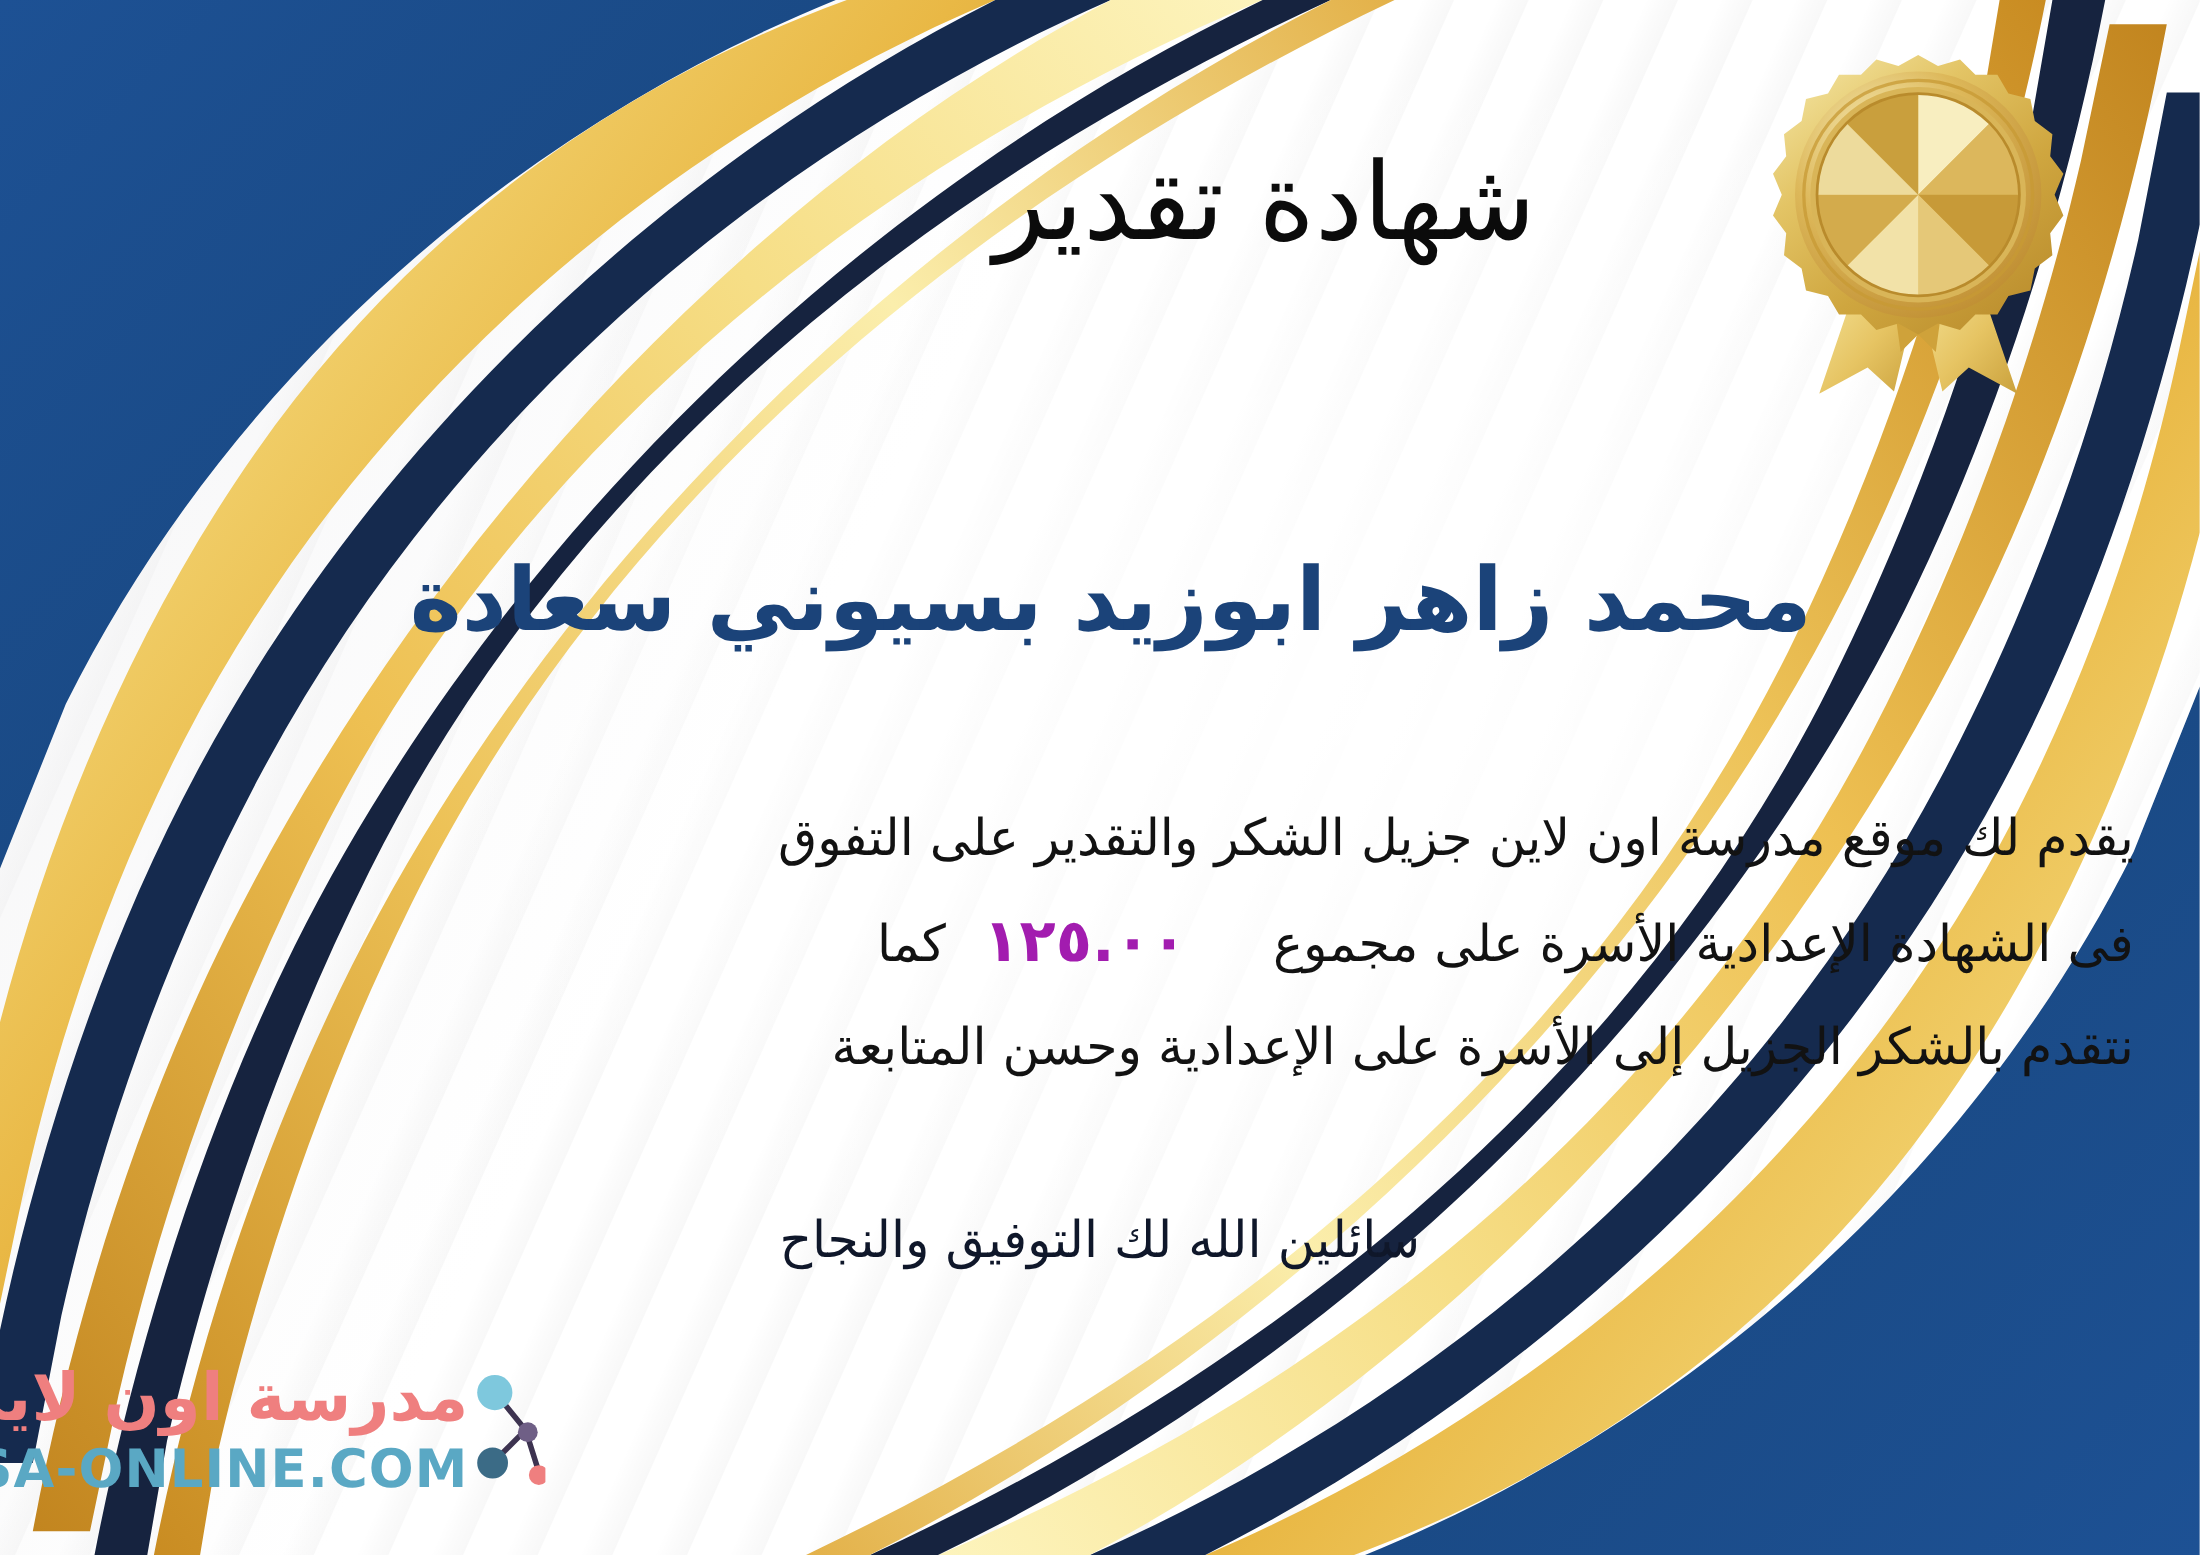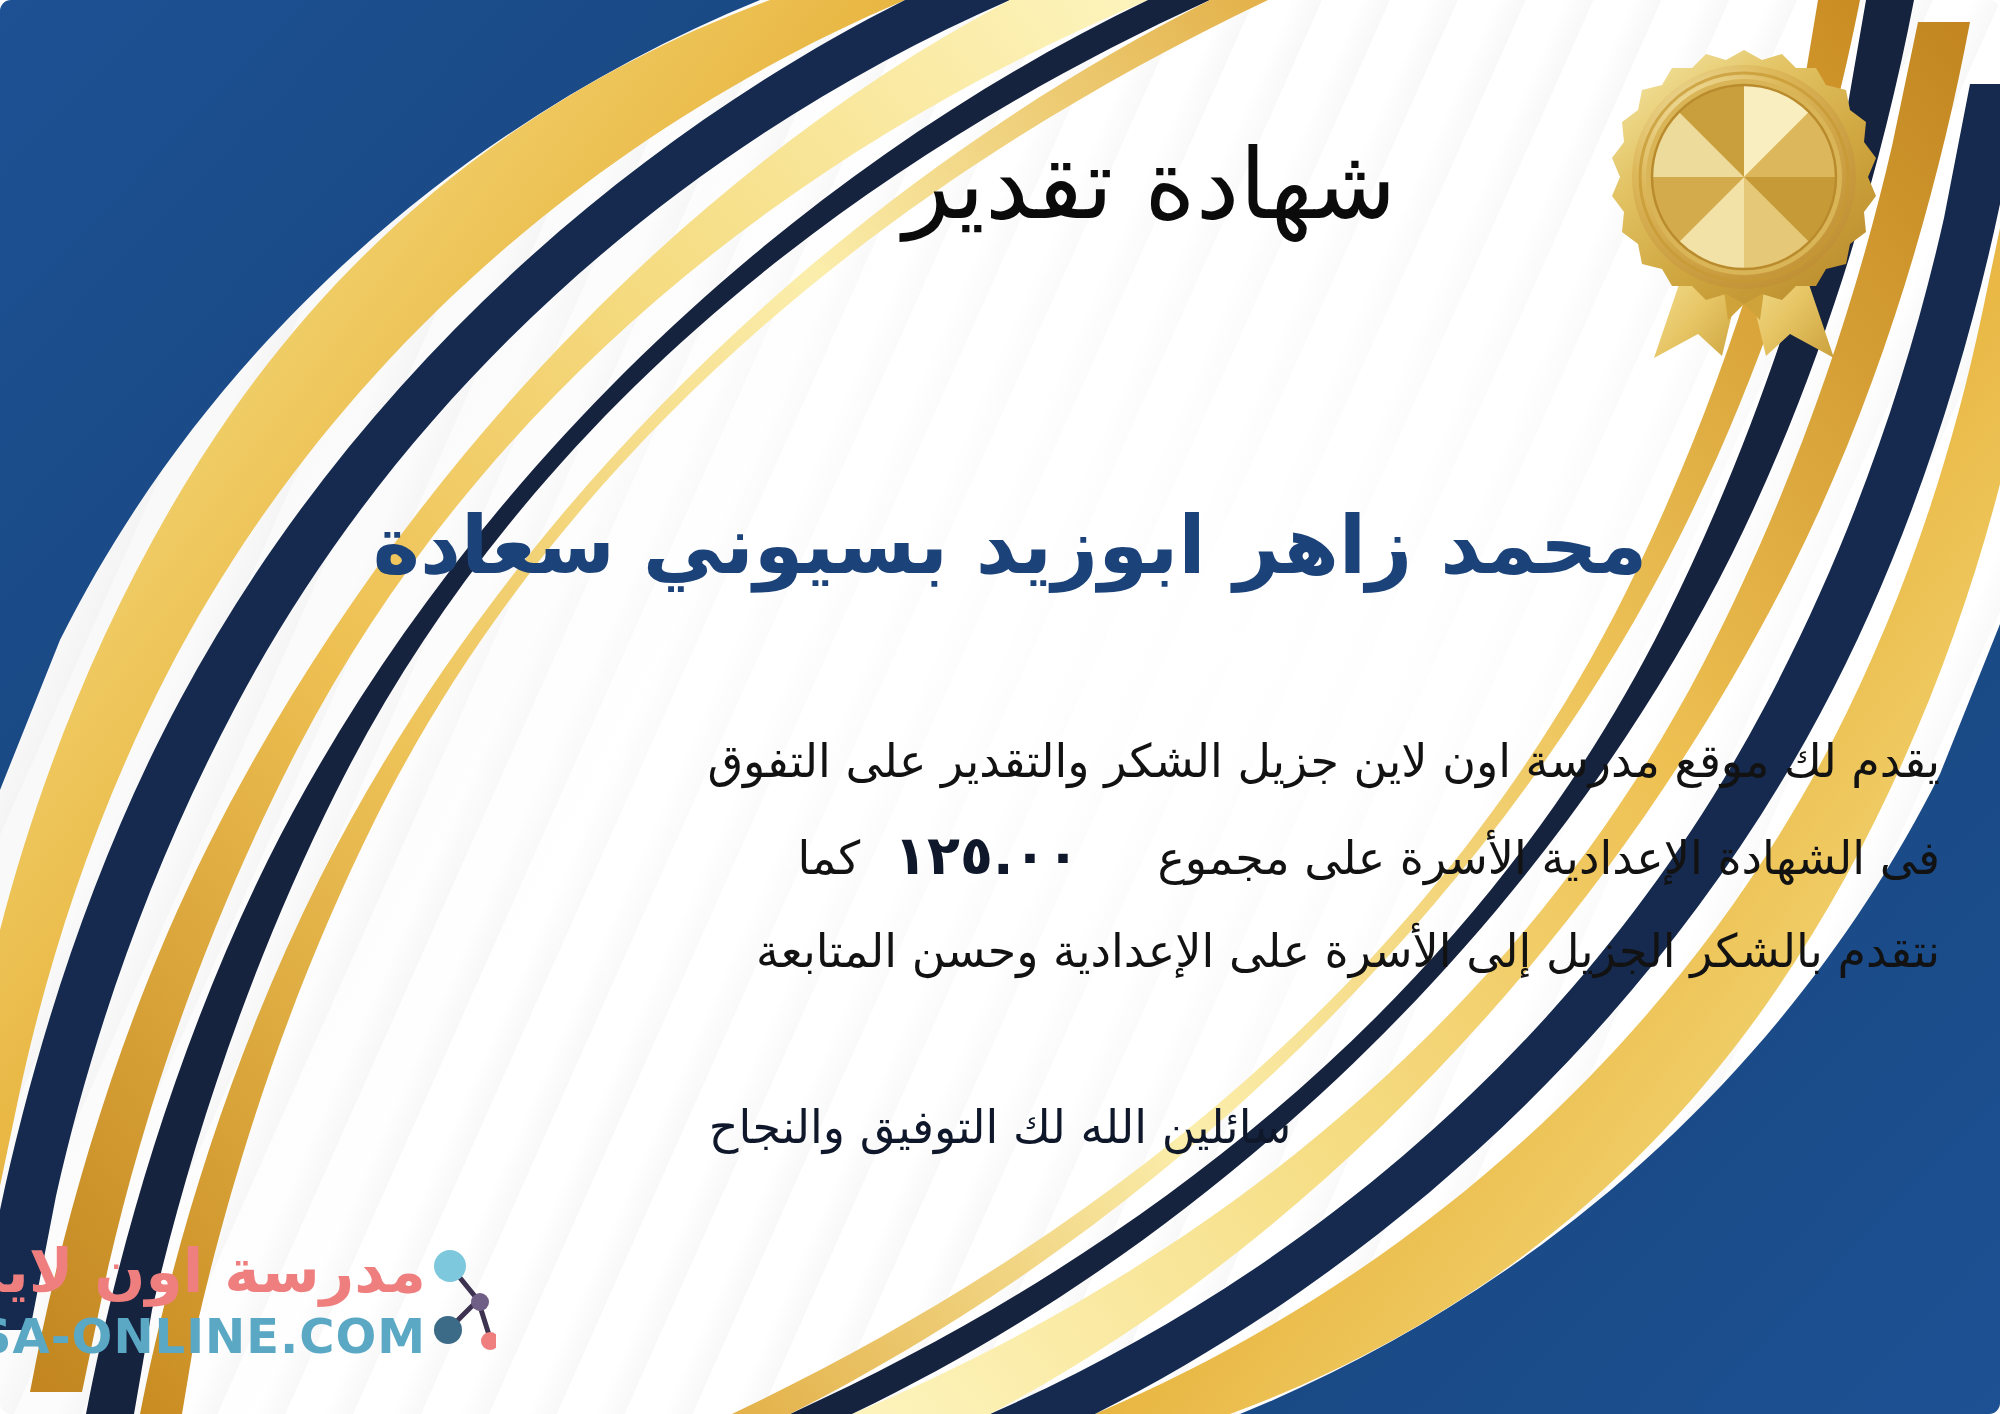"شهادة تقدير" #certificate { border-radius: 11px -> none }
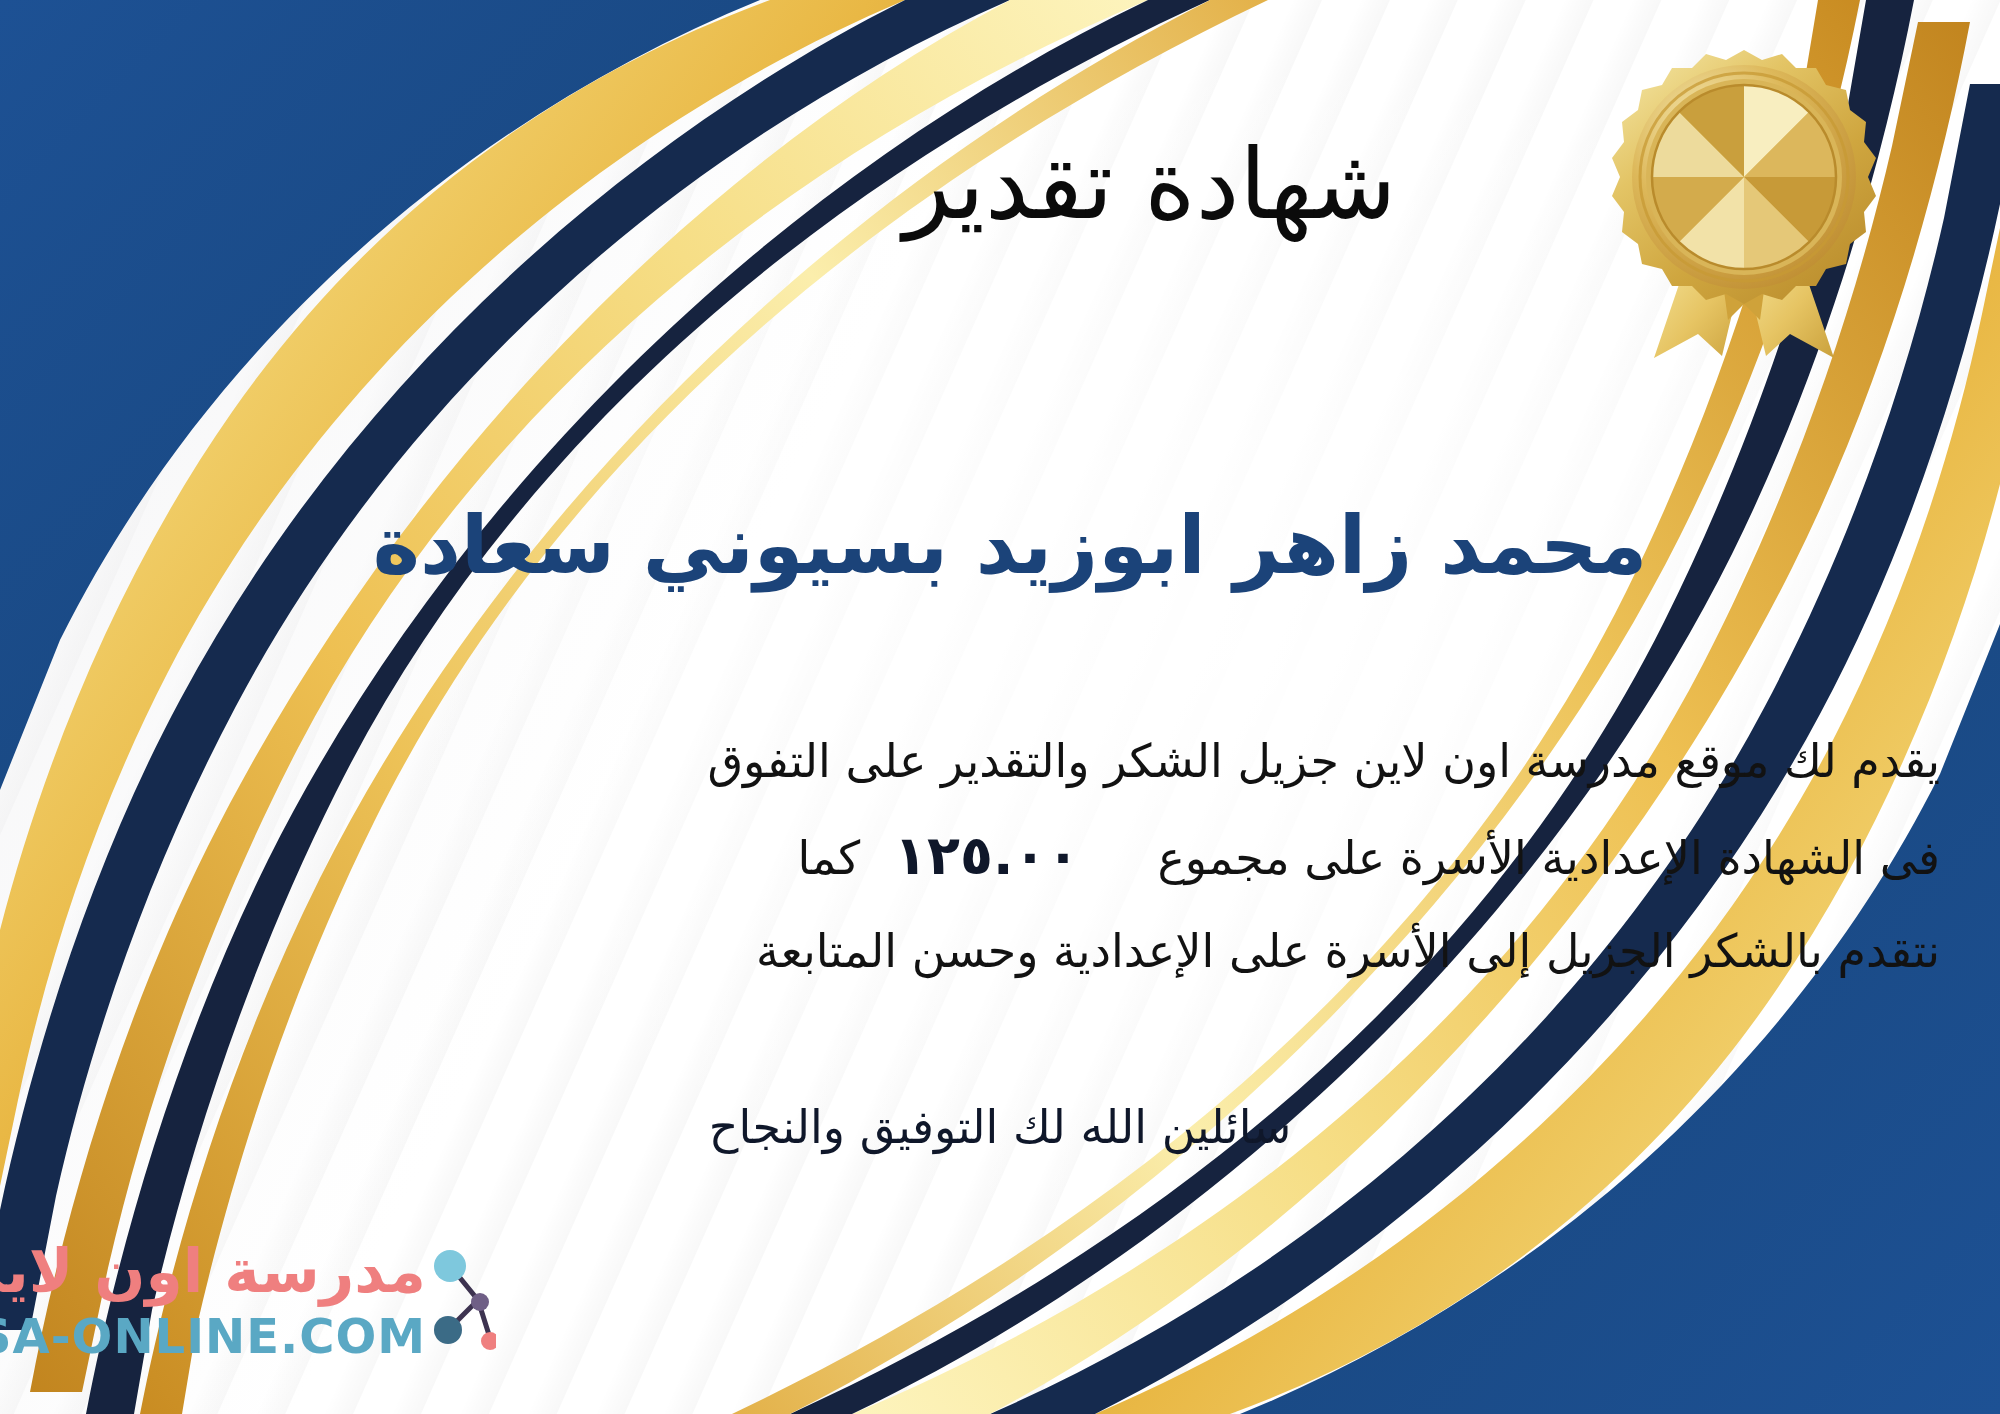"١٢٥.٠٠" .grade-value { color: #0f172a -> #a21caf }
